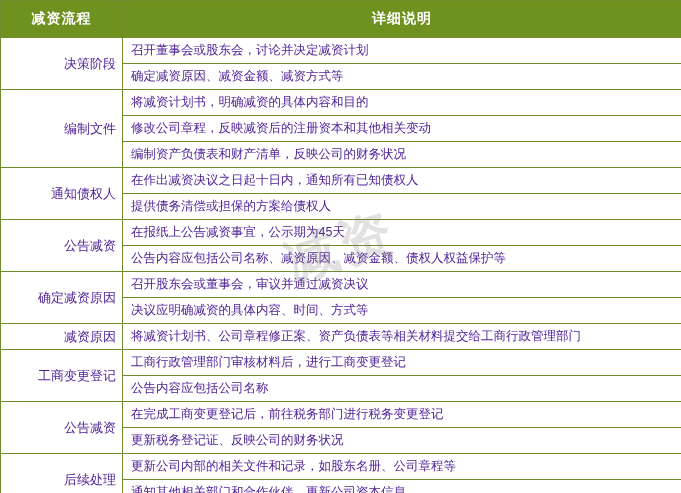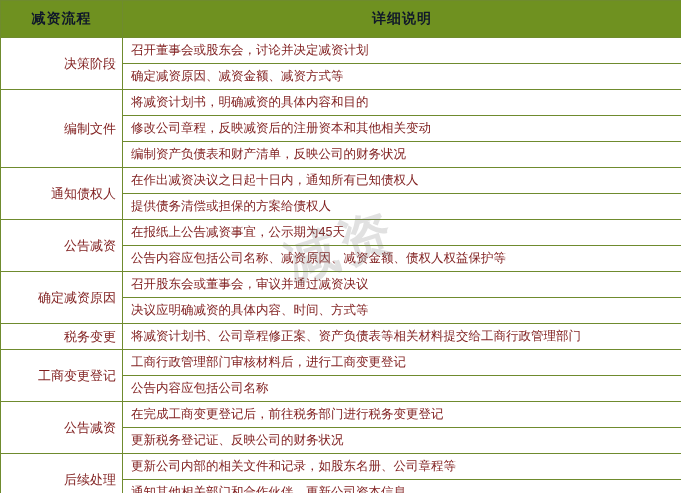"减资流程" table.process-table th { color: #0f172a -> #ffffff }
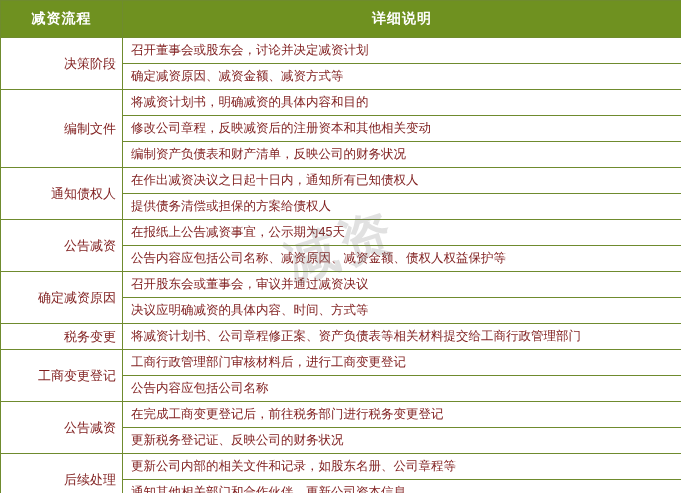"召开董事会或股东会，讨论并决定减资计划" table.process-table td { color: #7f1d1d -> #4c1d95 }
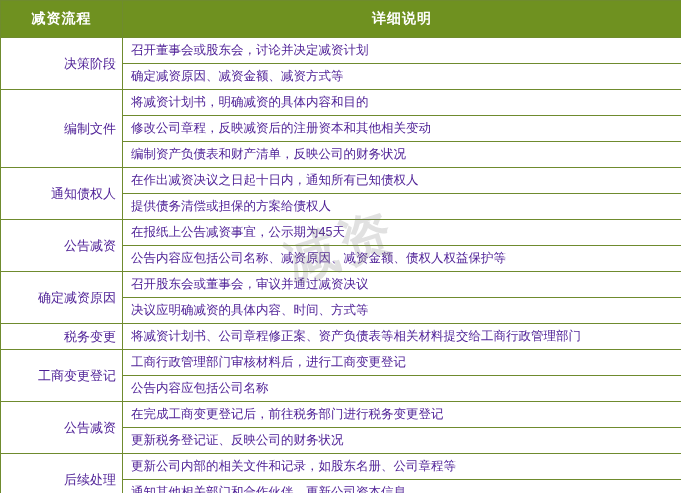"税务变更" td.stage { text: 税务变更 -> 减资原因 }
